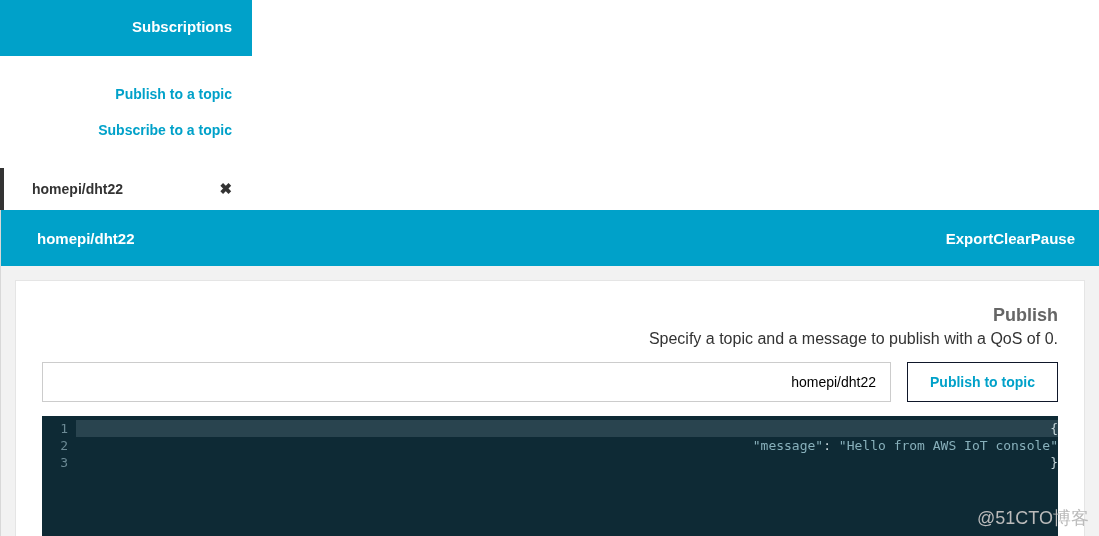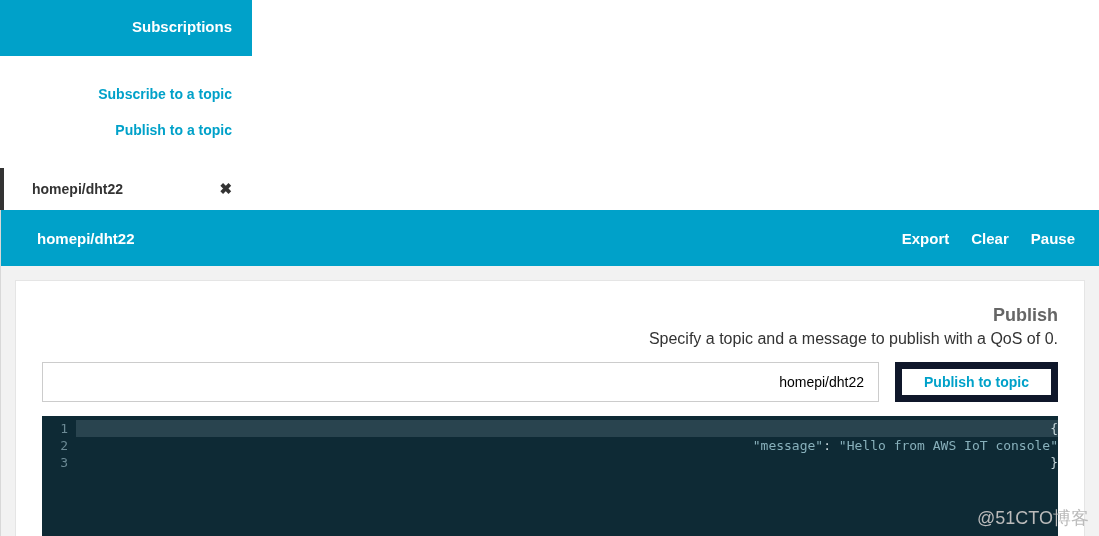"Subscribe to a topic" a.sidebar-link { order: before "Publish to a topic" -> after "Publish to a topic" }
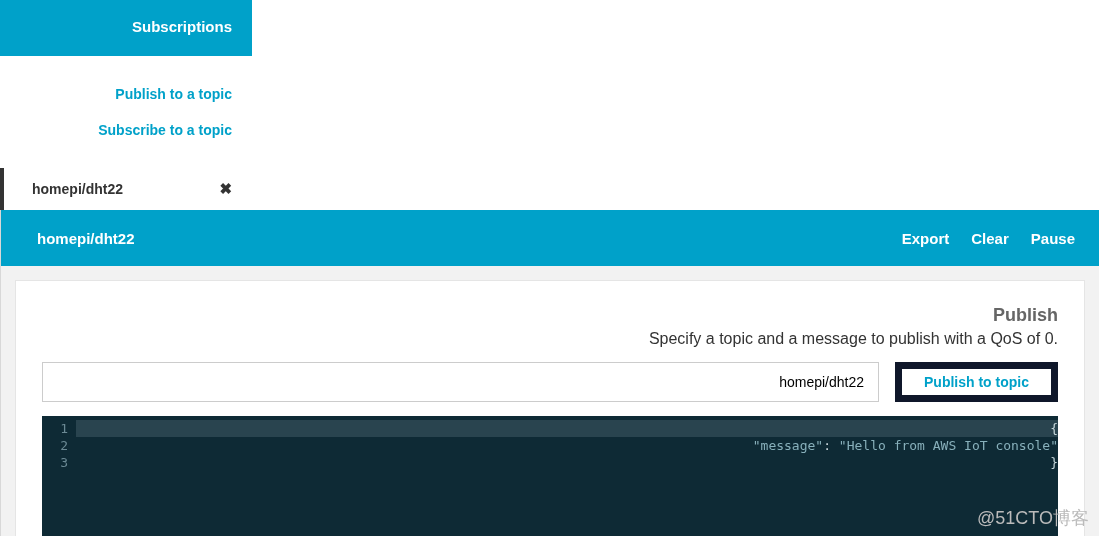"Export" .topbar .actions { gap: 22px -> none }
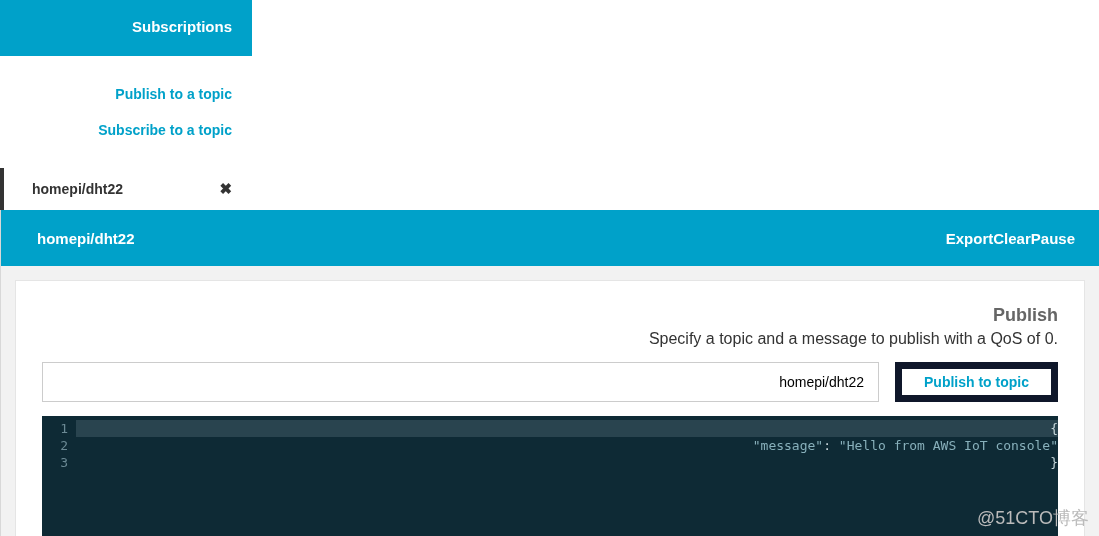"Publish to topic" .publish-btn { border: 7px solid #0f172a -> 1px solid #0f172a }
